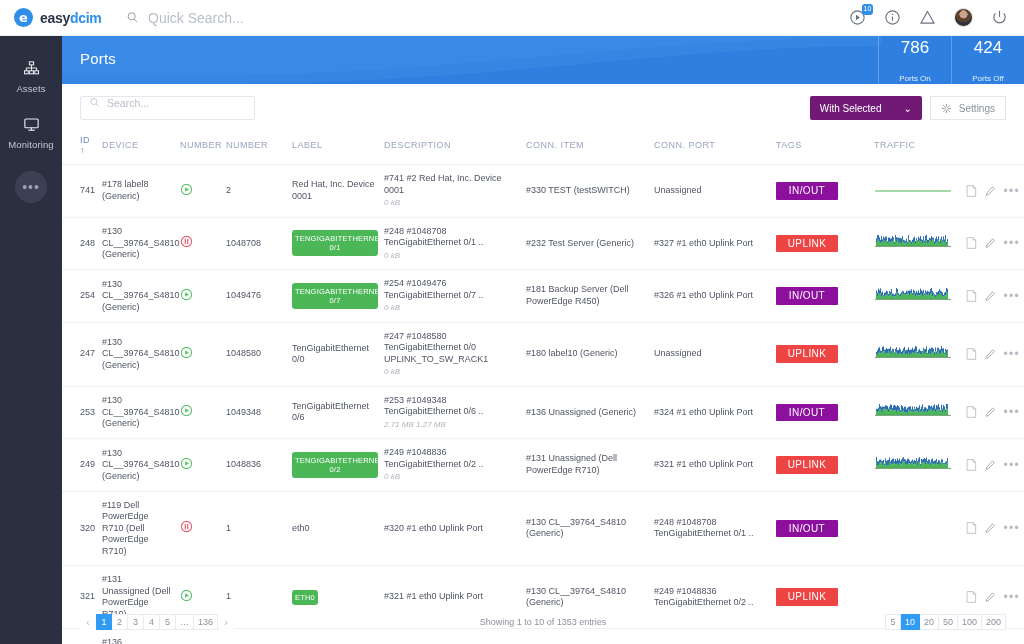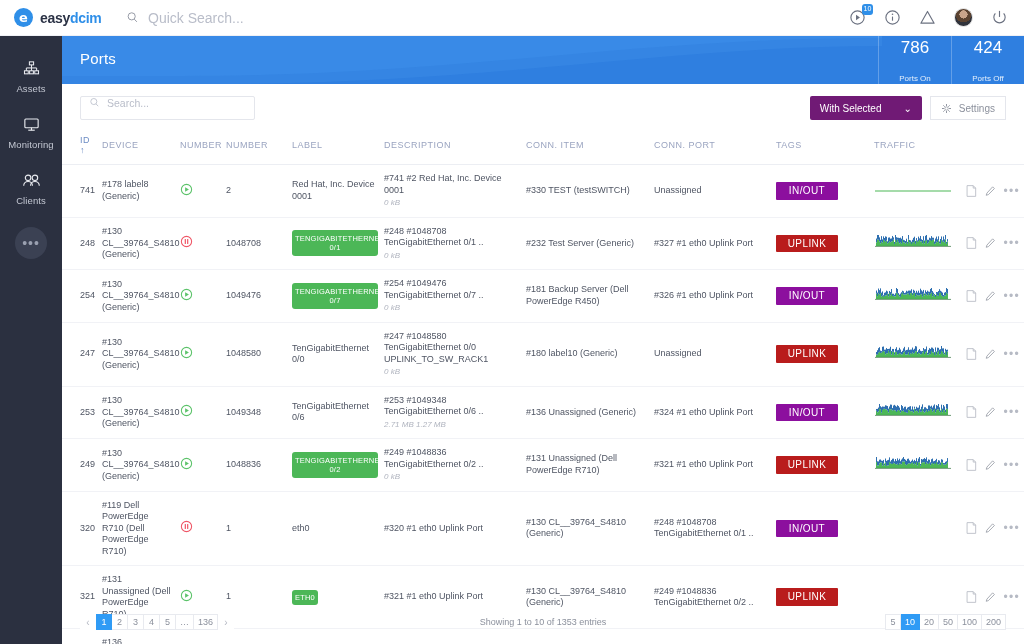"Clients" div.side-item { html: <div> <svg> <g> <circle></circle> <circle></circle> <path></path> <path></path> </g> </svg> <span>Clients</span> </div> -> none }
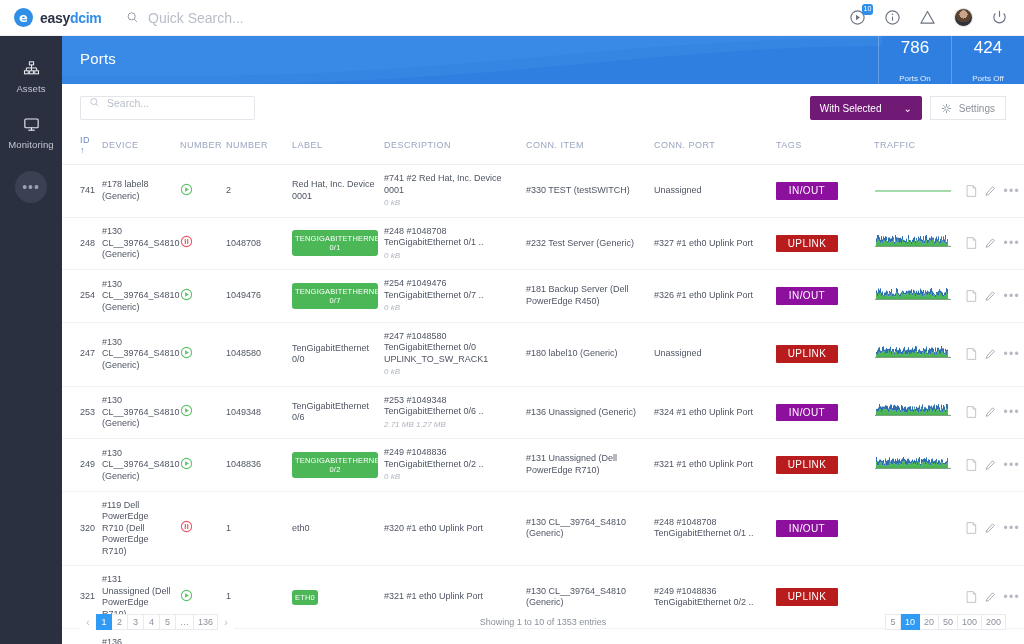"UPLINK" .tag-uplink { background: #b91c1c -> #ef4444 }
